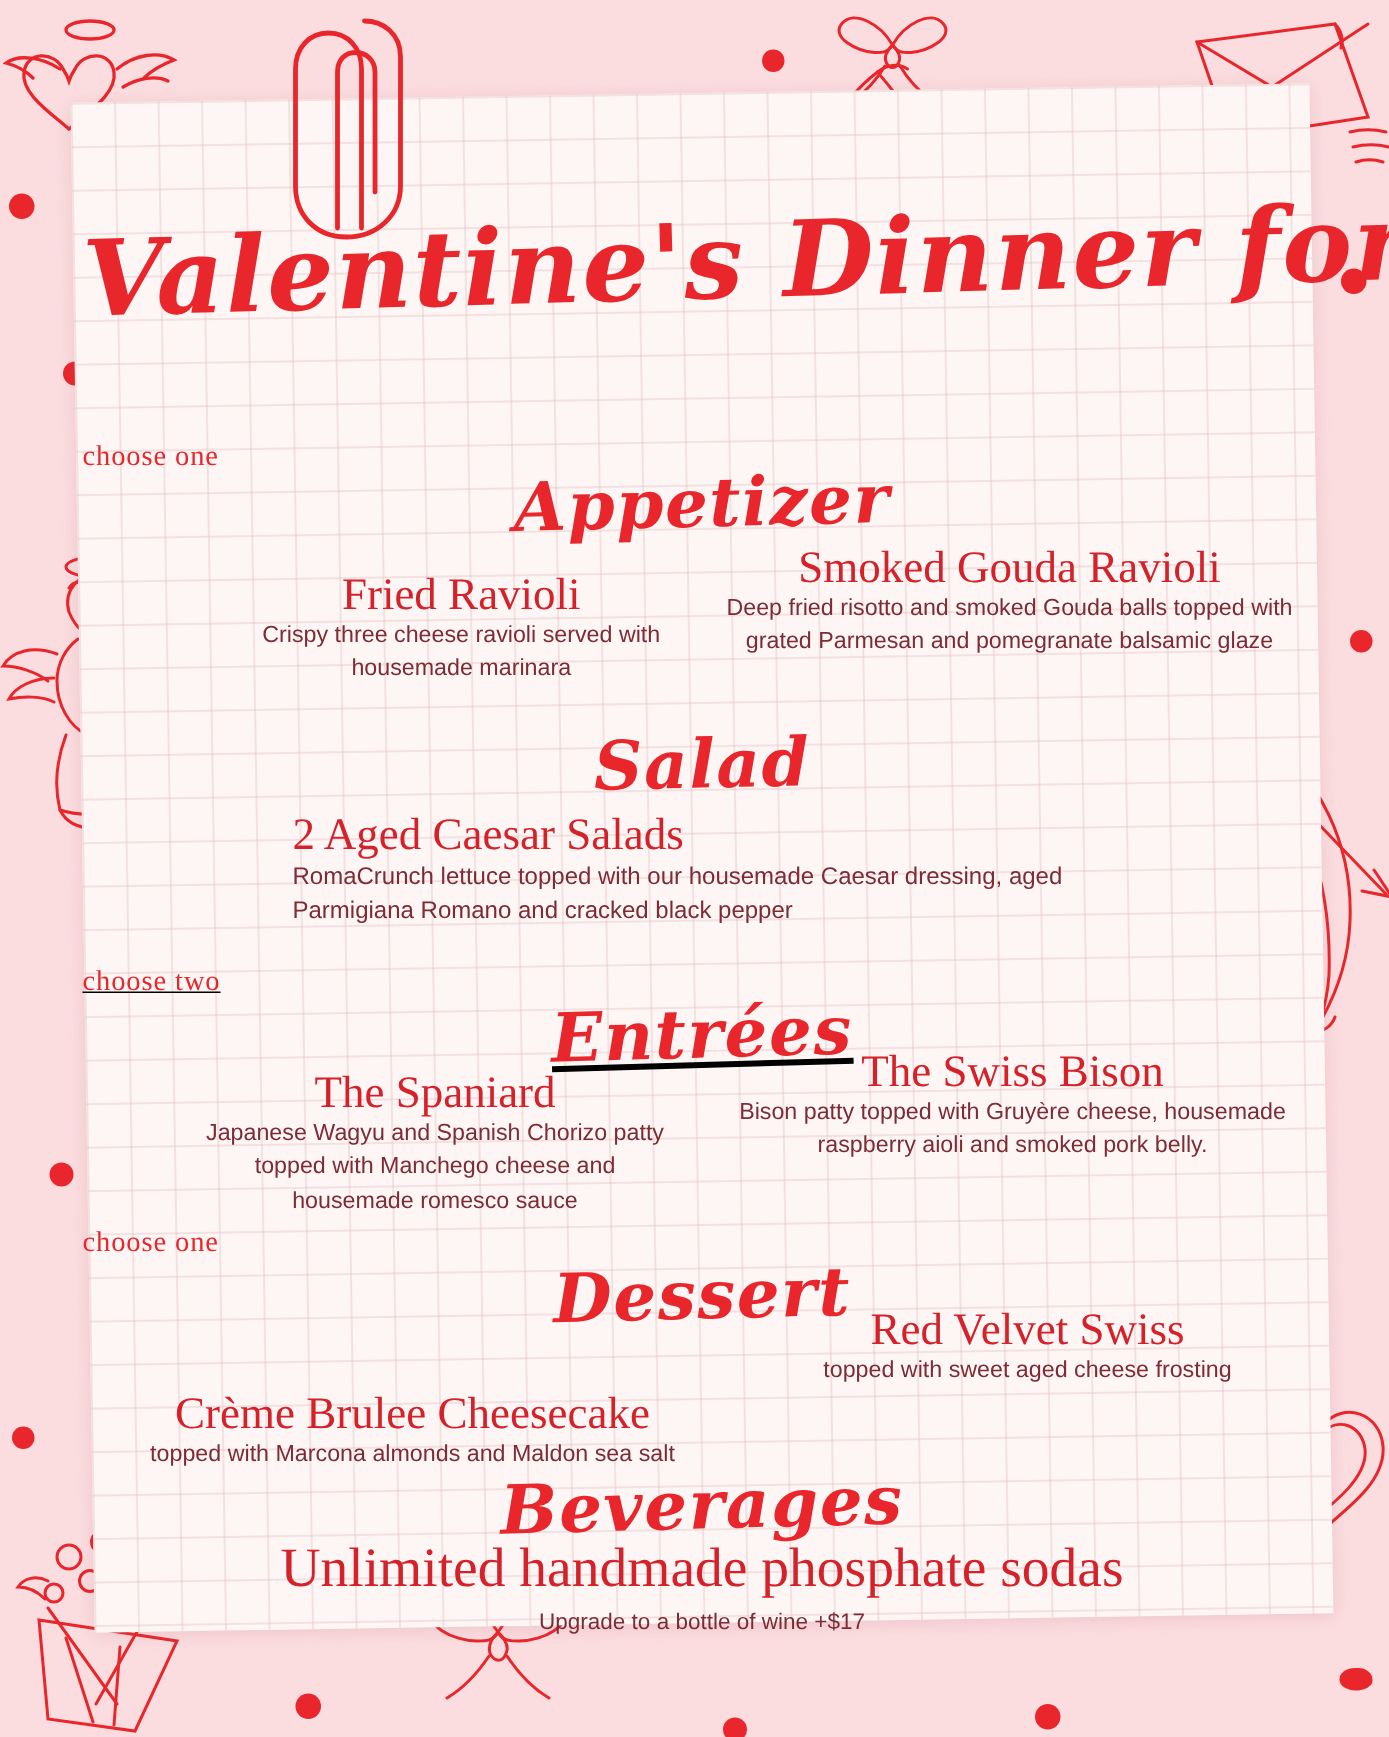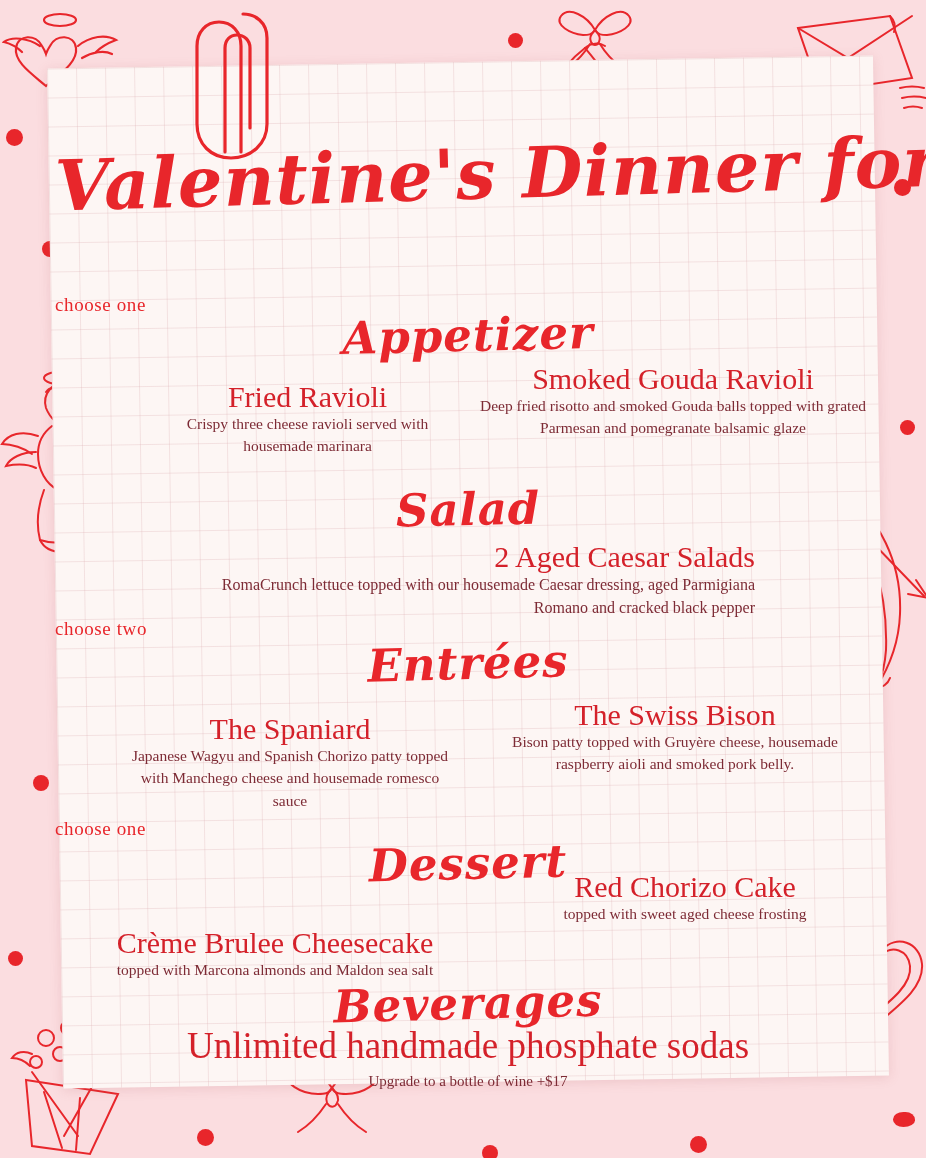"Deep fried risotto and smoked" .dish-desc { font-family: Liberation Serif, serif -> Liberation Sans, sans-serif }
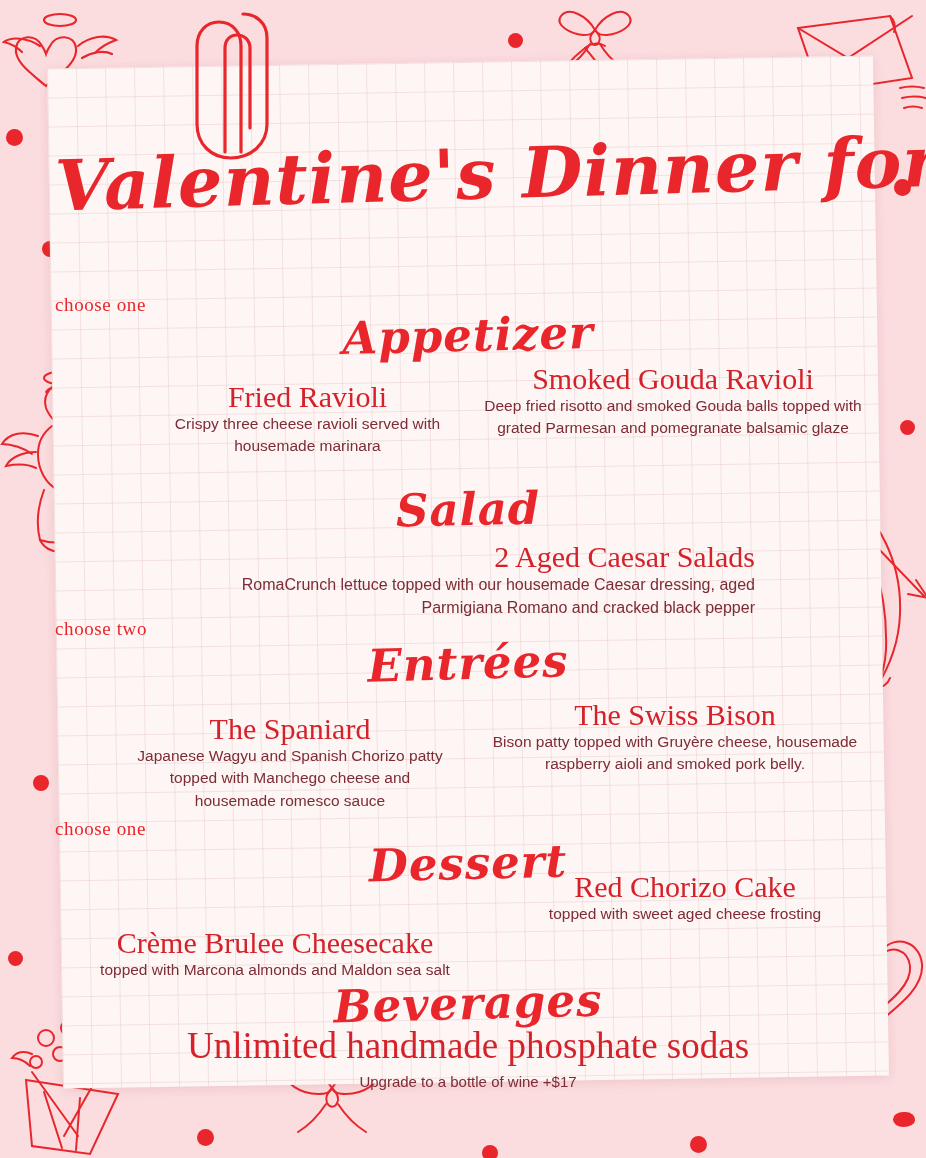"2 Aged Caesar Salads" #salad-block { text-align: right -> left }
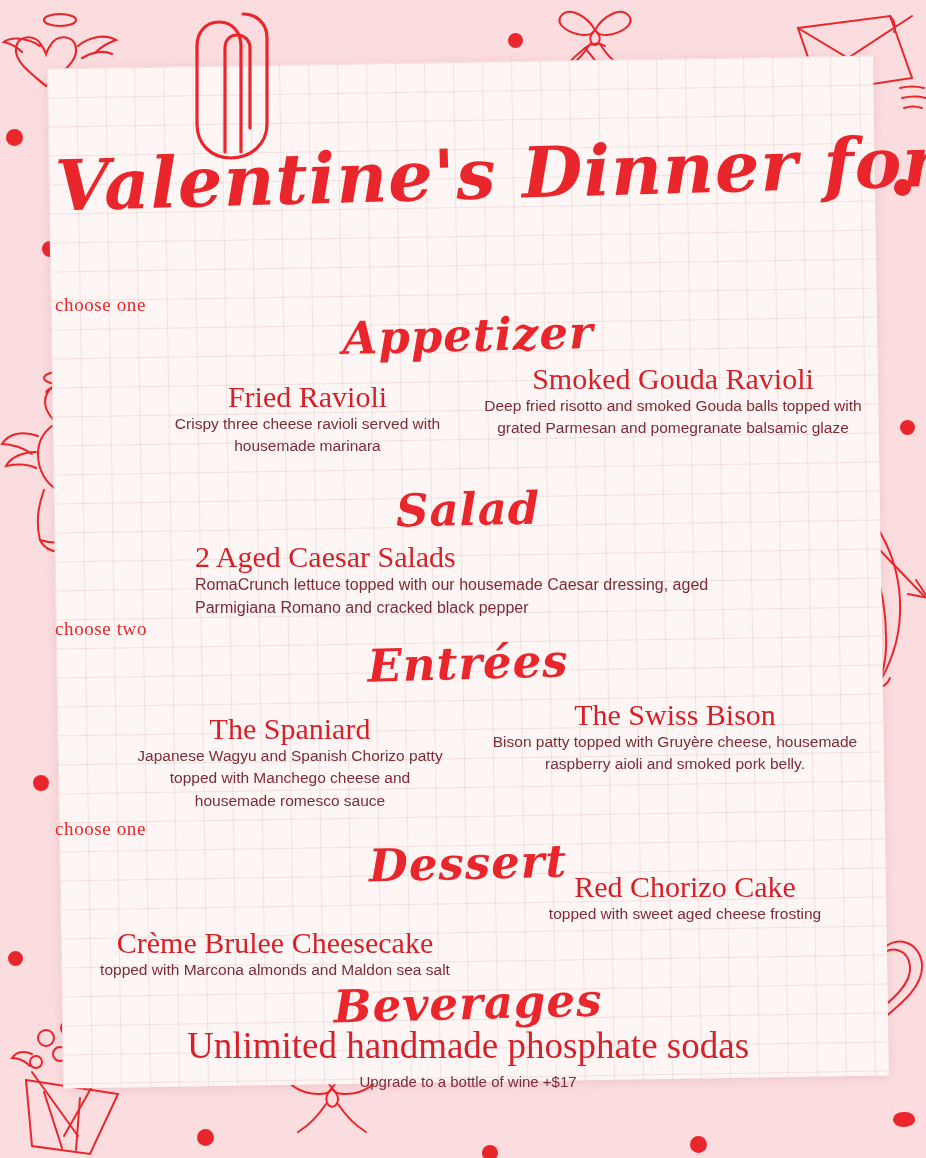"choose two" #entree-head { text-decoration: none -> underline; top: 556px -> 582px }
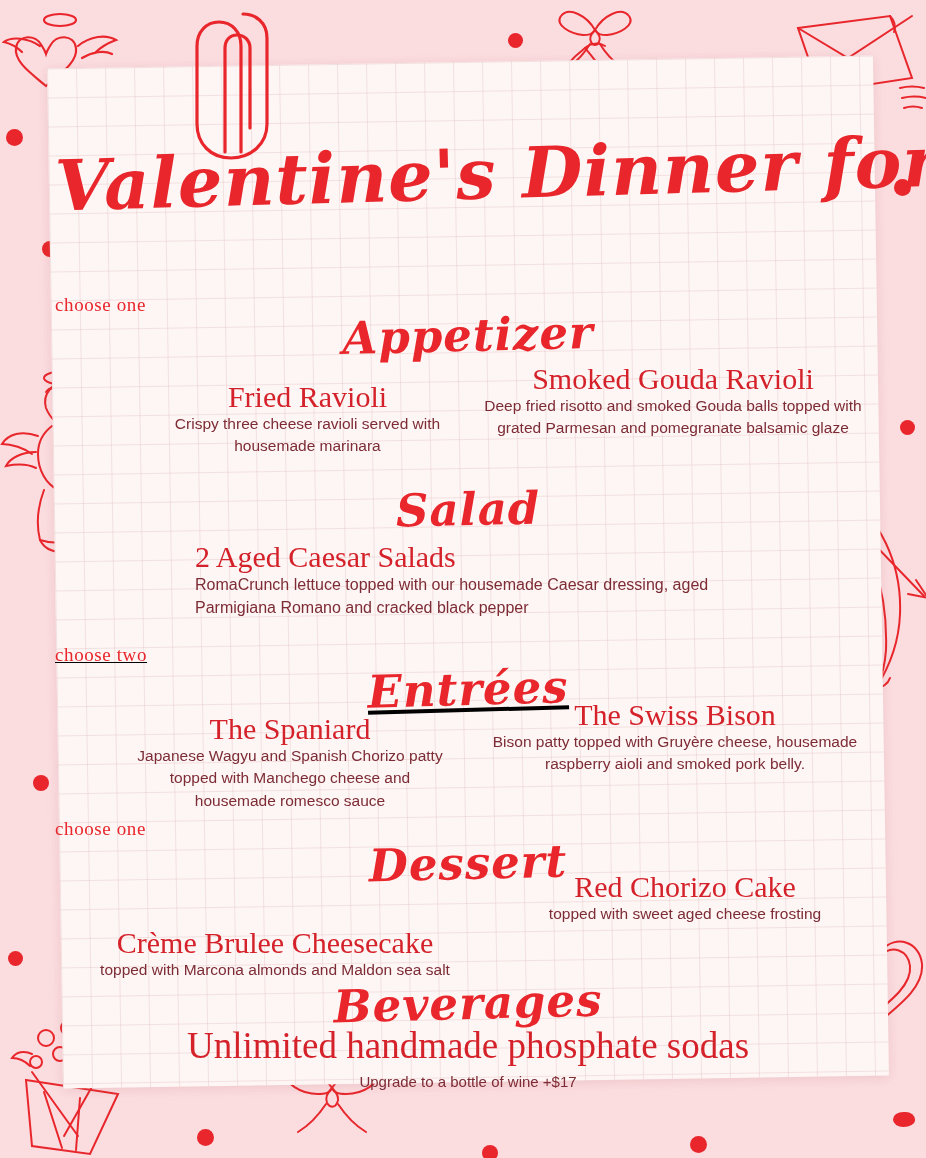"Red Chorizo Cake" div.dish-name { text: Chorizo Cake -> Velvet Swiss }
